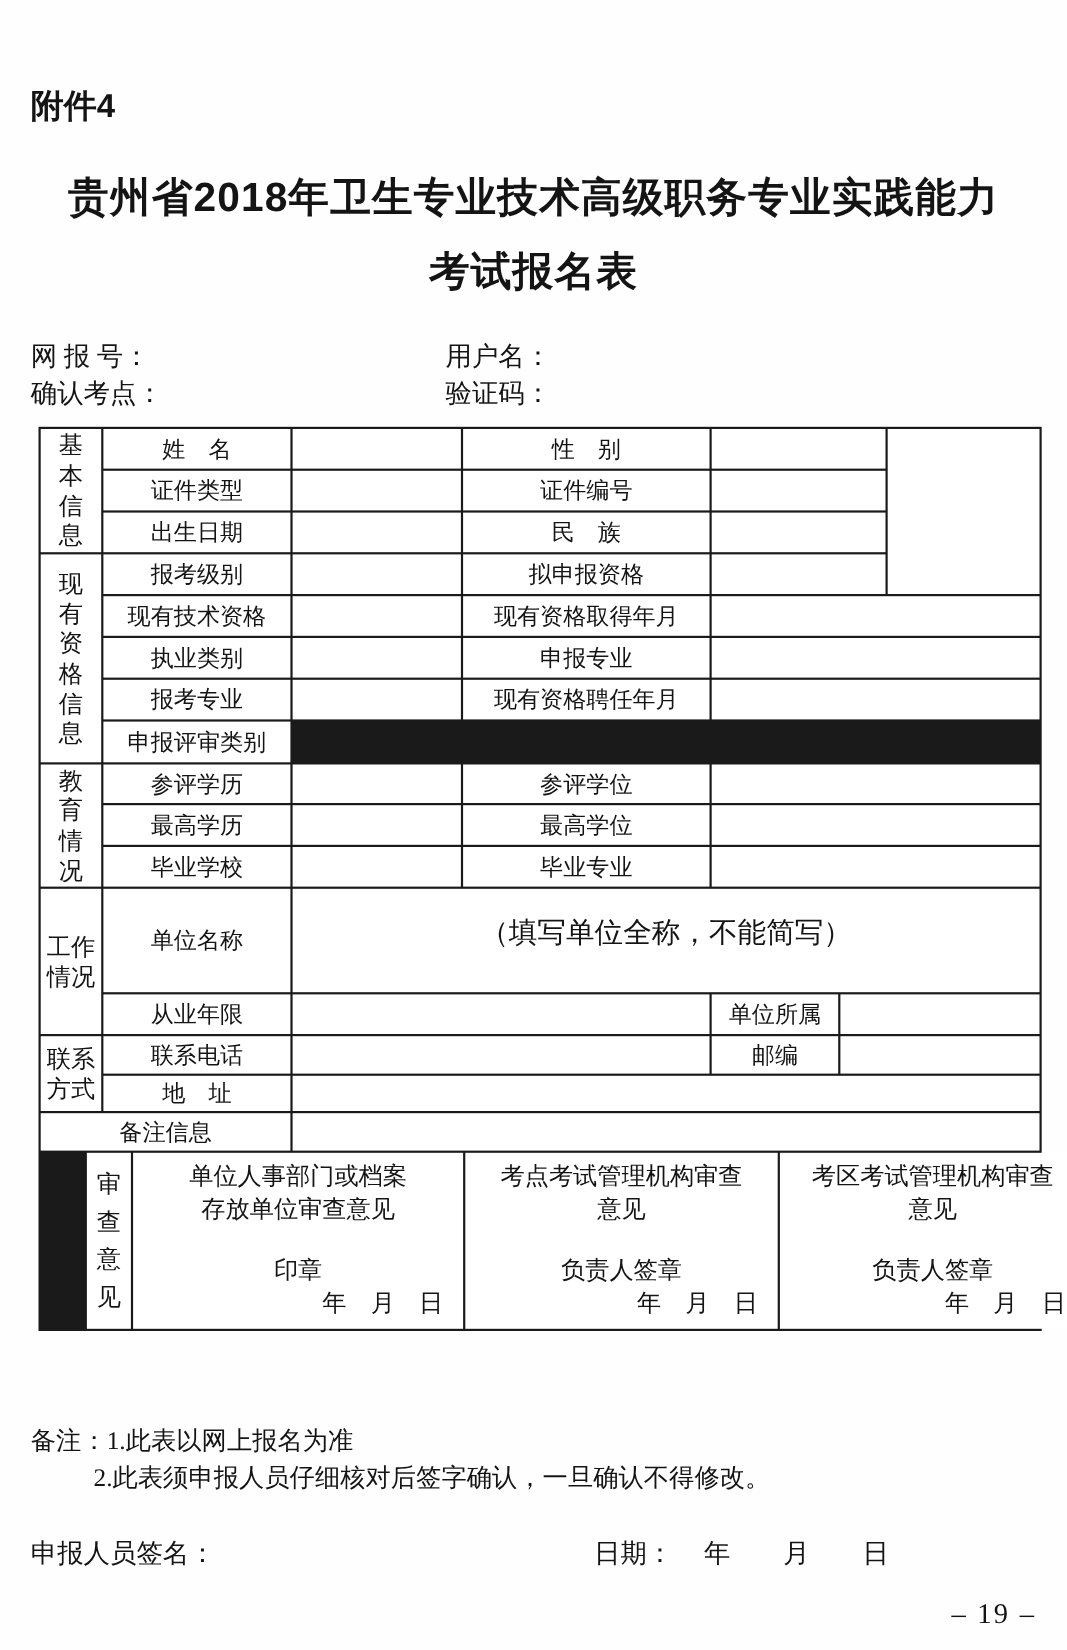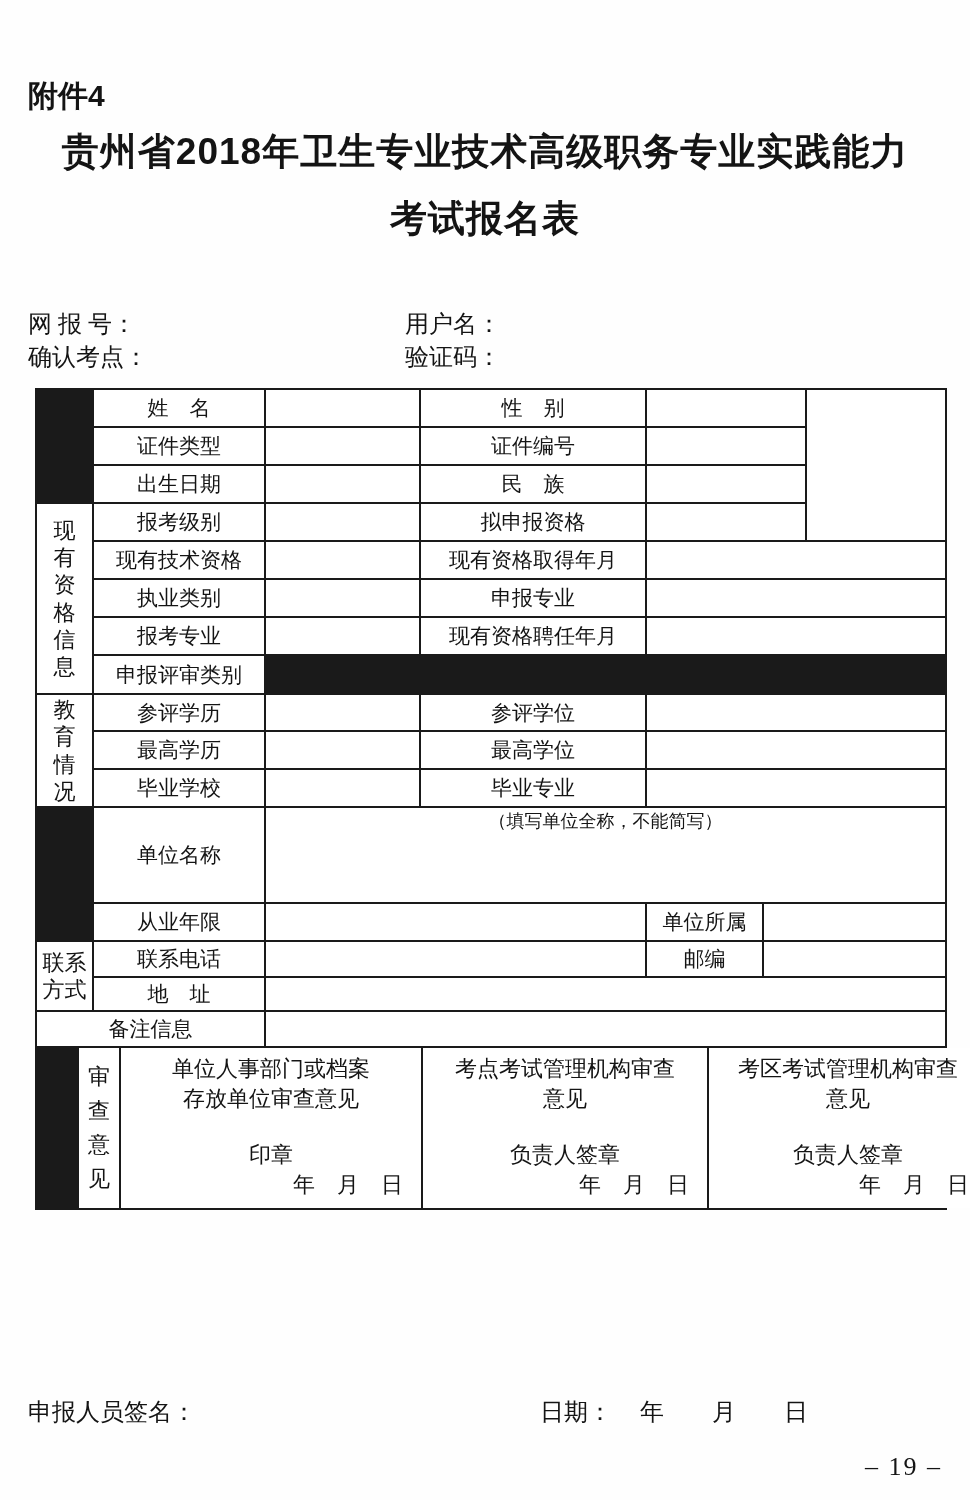"贵州省2018年卫生专业技术高级职务专业实践能力" .doc-title { top: 118px -> 146px }
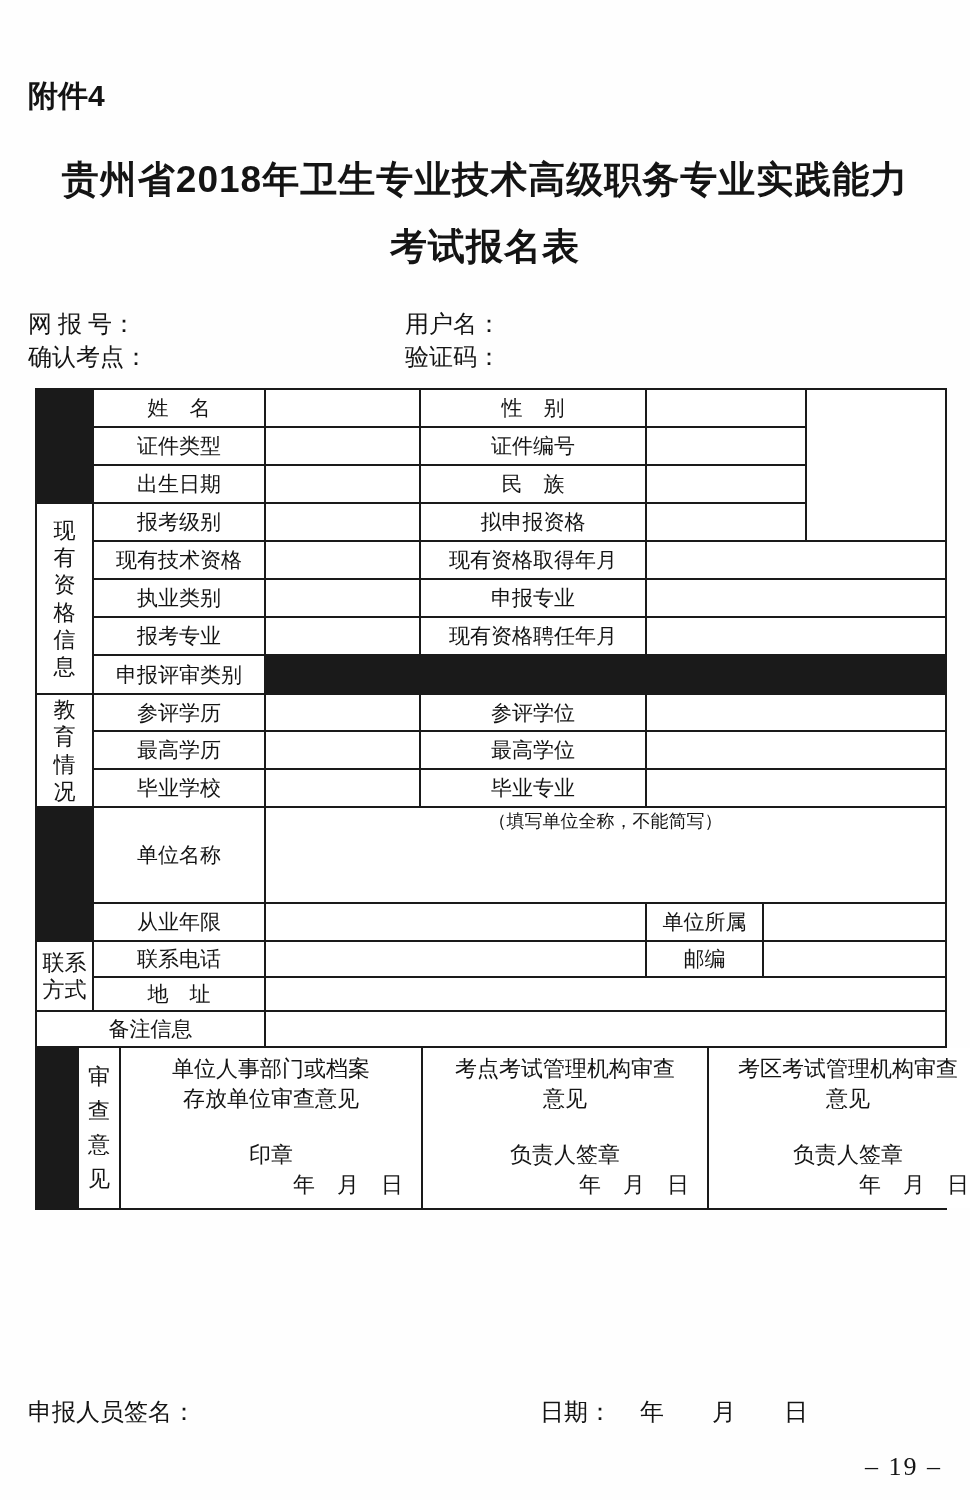"基本信息" div.cell { html: none -> <div><span>基本信息</span></div> }
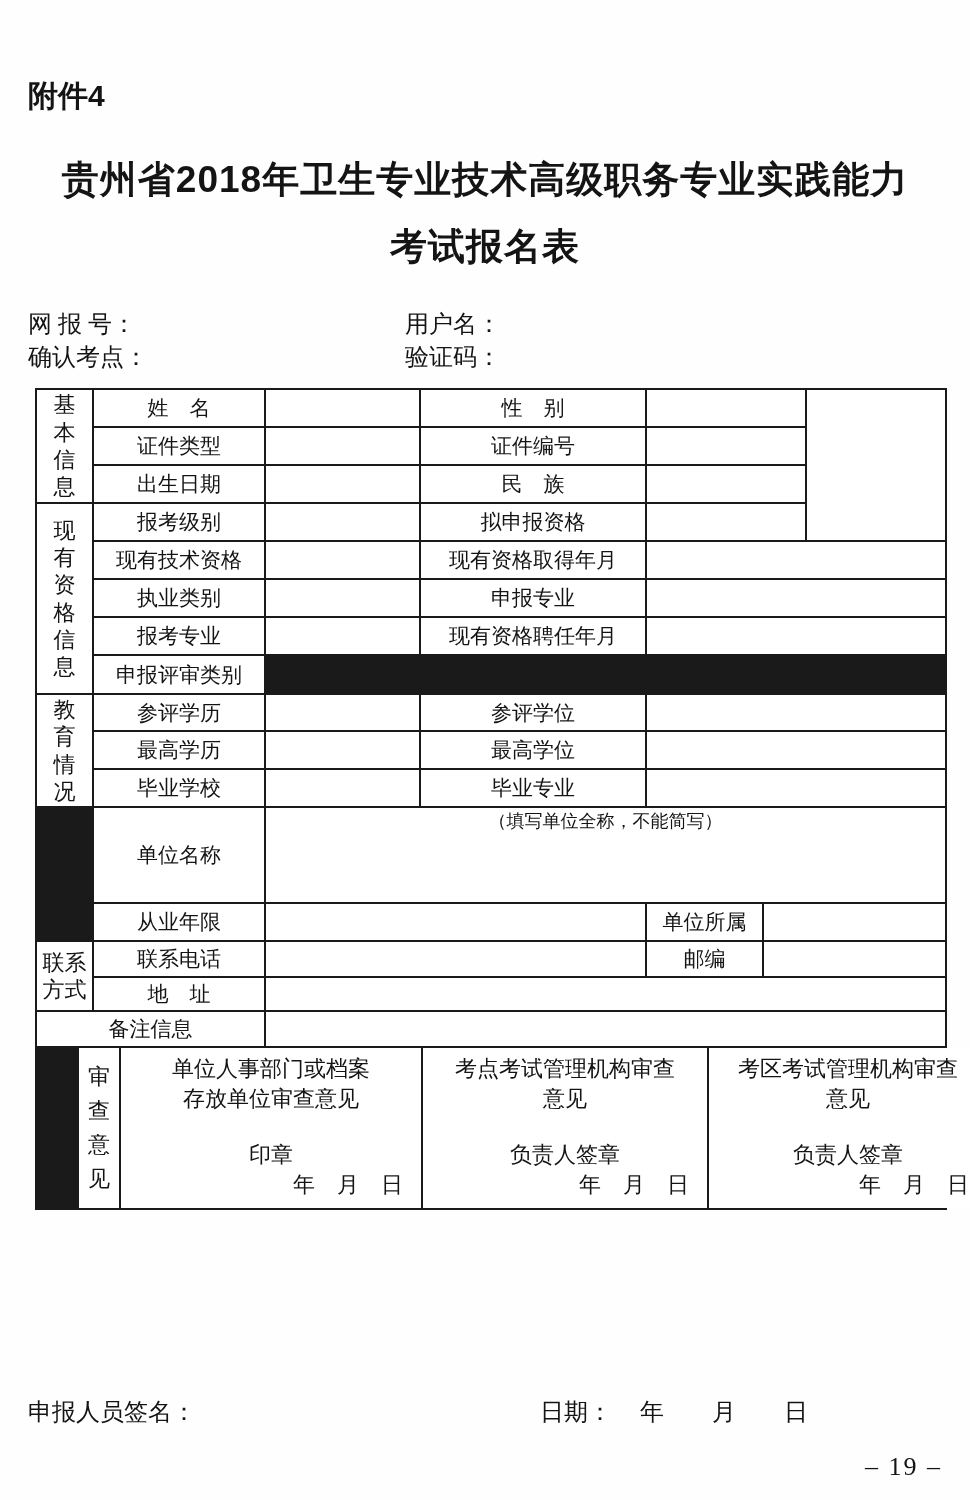"工作情况" div.cell { html: none -> <div><span>工作情况</span></div> }
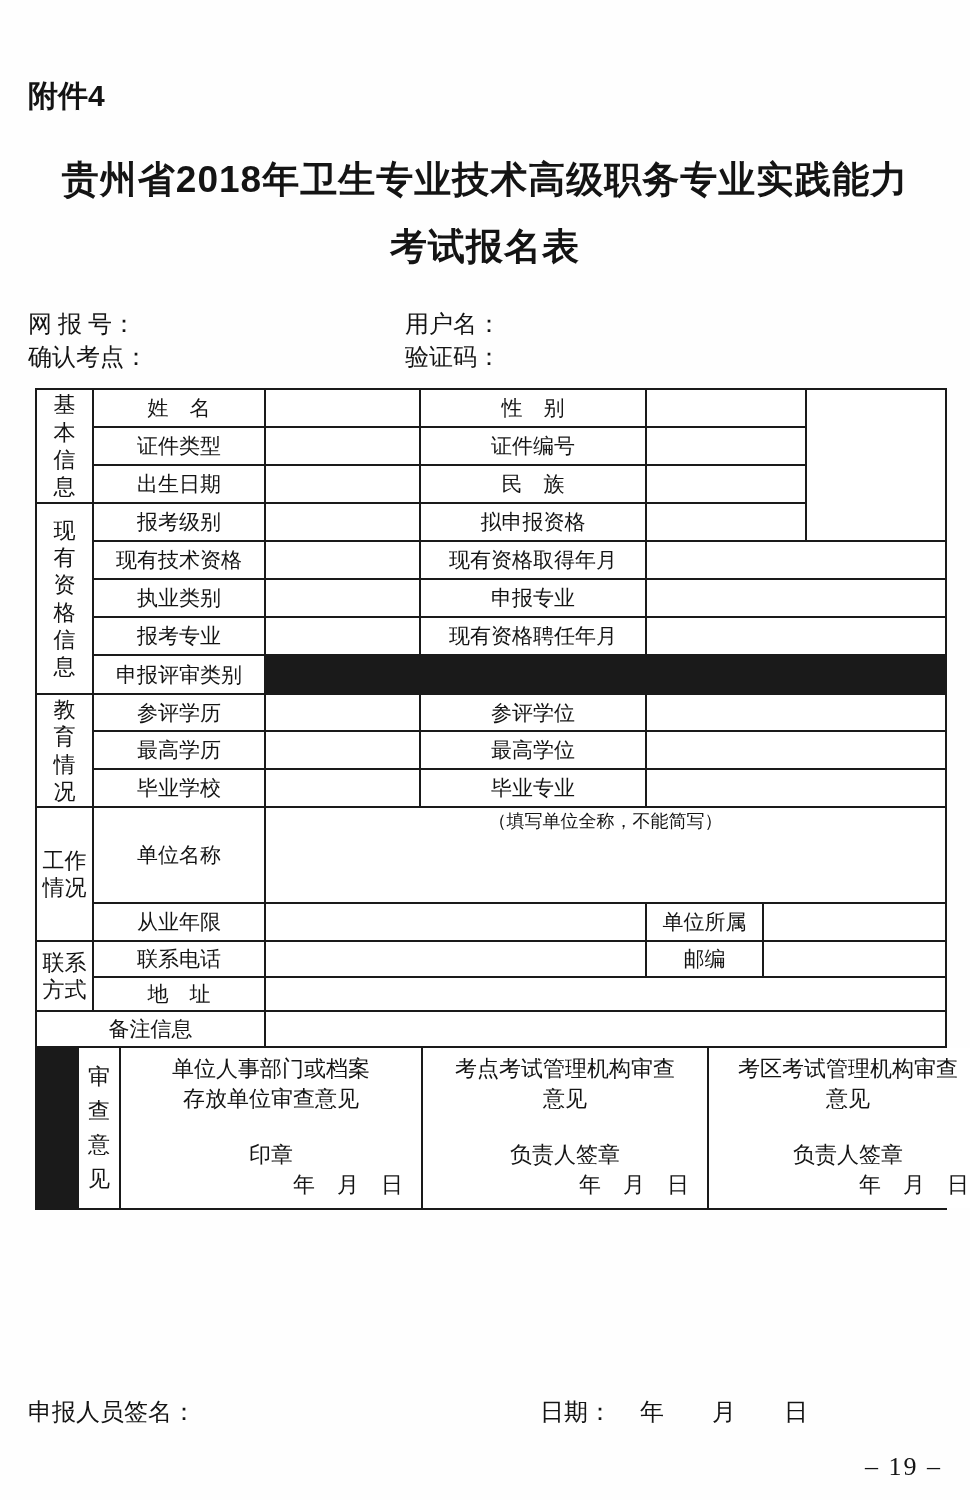"（填写单位全称，不能简写）" .note-top .note-text { font-size: 18px -> 26px; padding-top: 1px -> 22px }
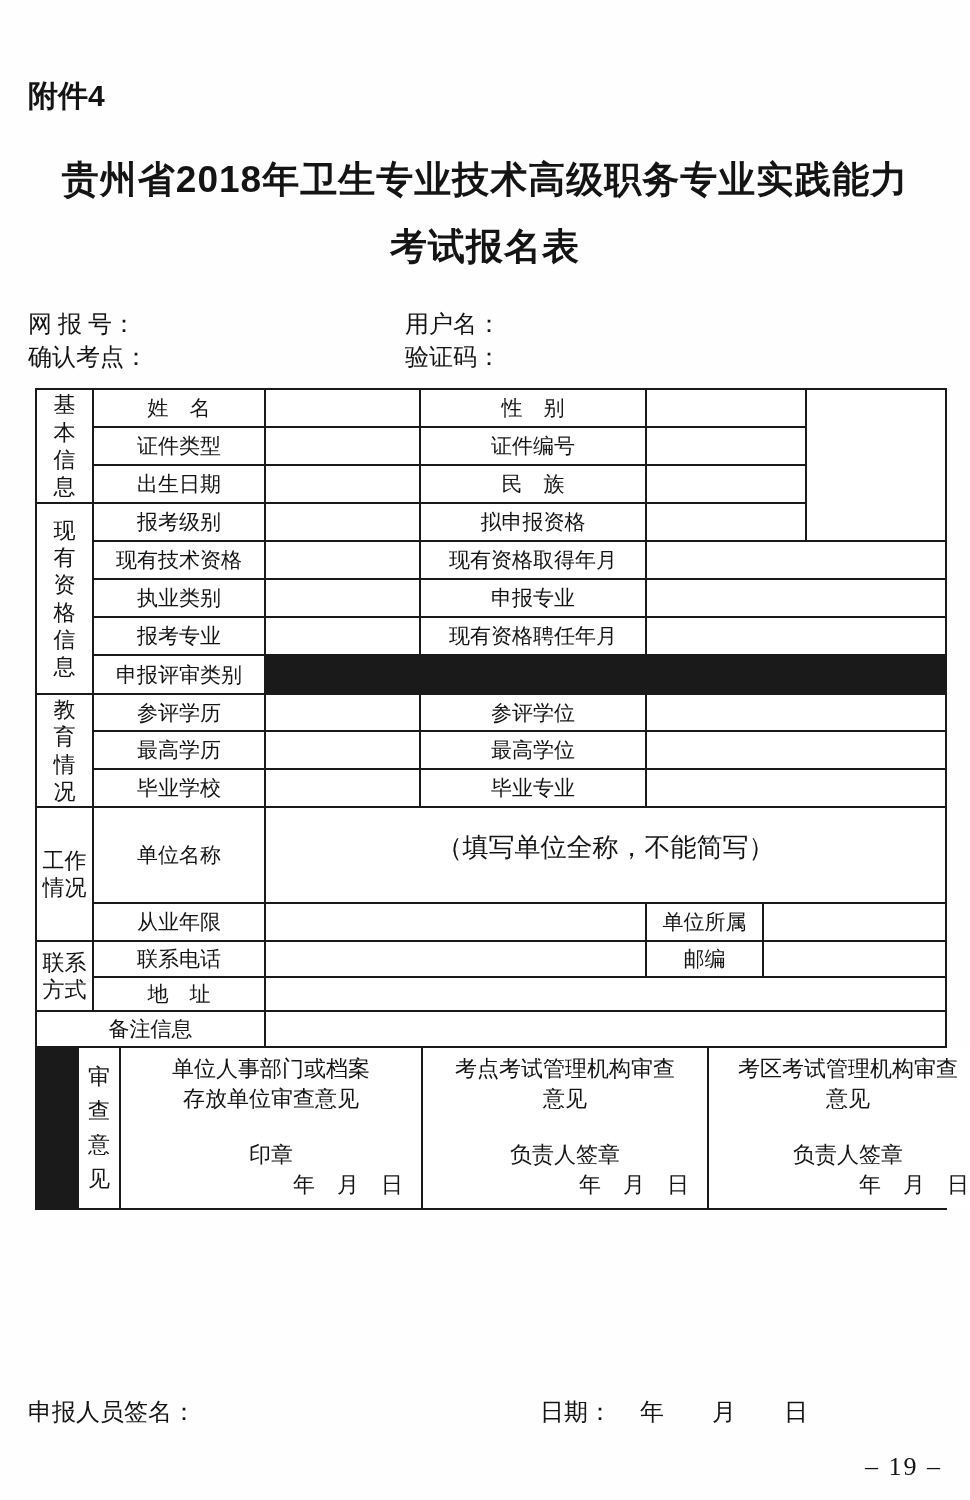"备注：1.此表以网上报名为准" div.notes { html: none -> <div> <div><span>备注：</span><span>1.此表以网上报名为准</span></div> <div>2.此表须申报人员仔细核对后签字确认，一旦确认不得修改。</div> </div> }
